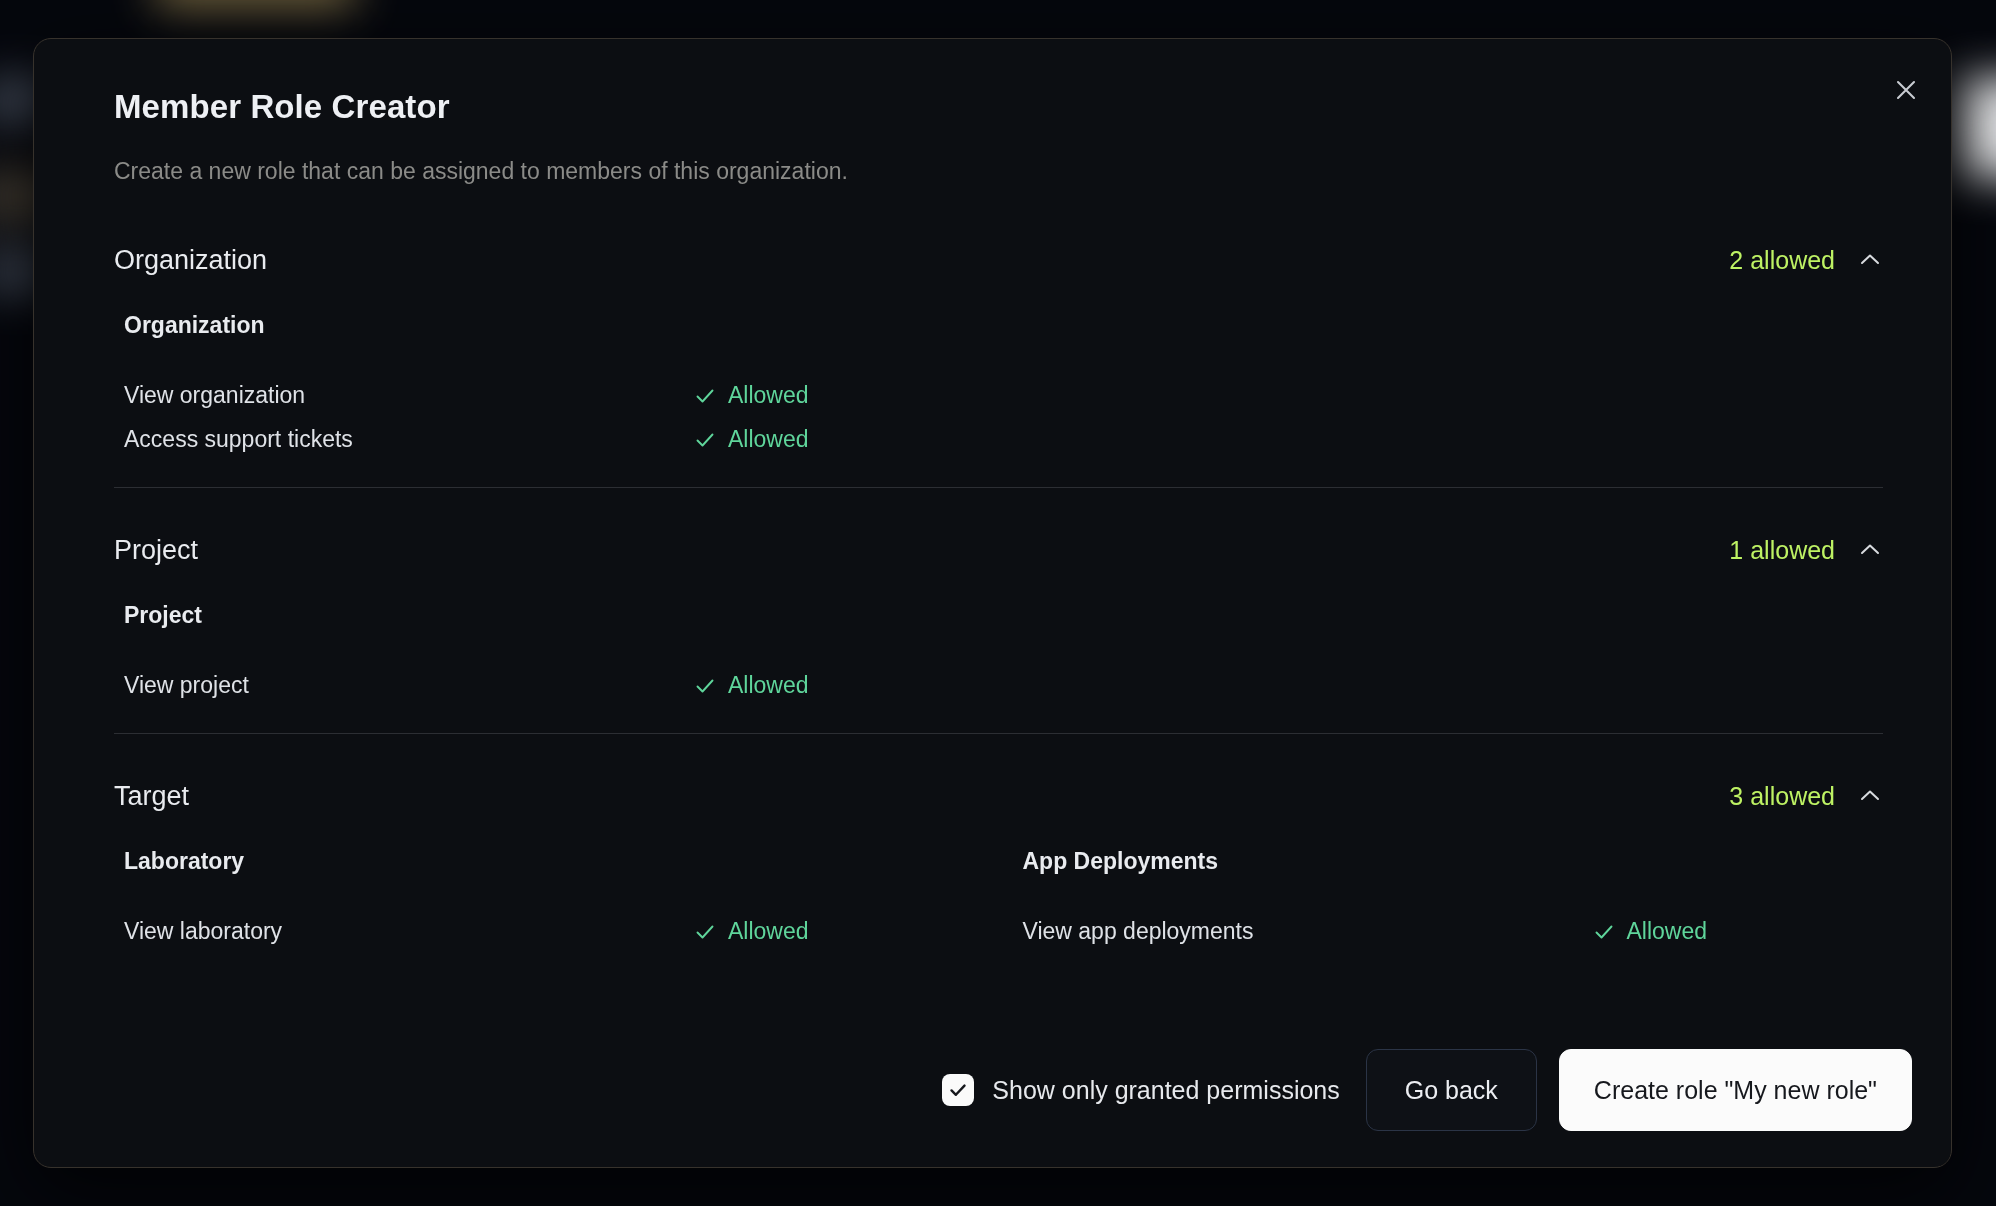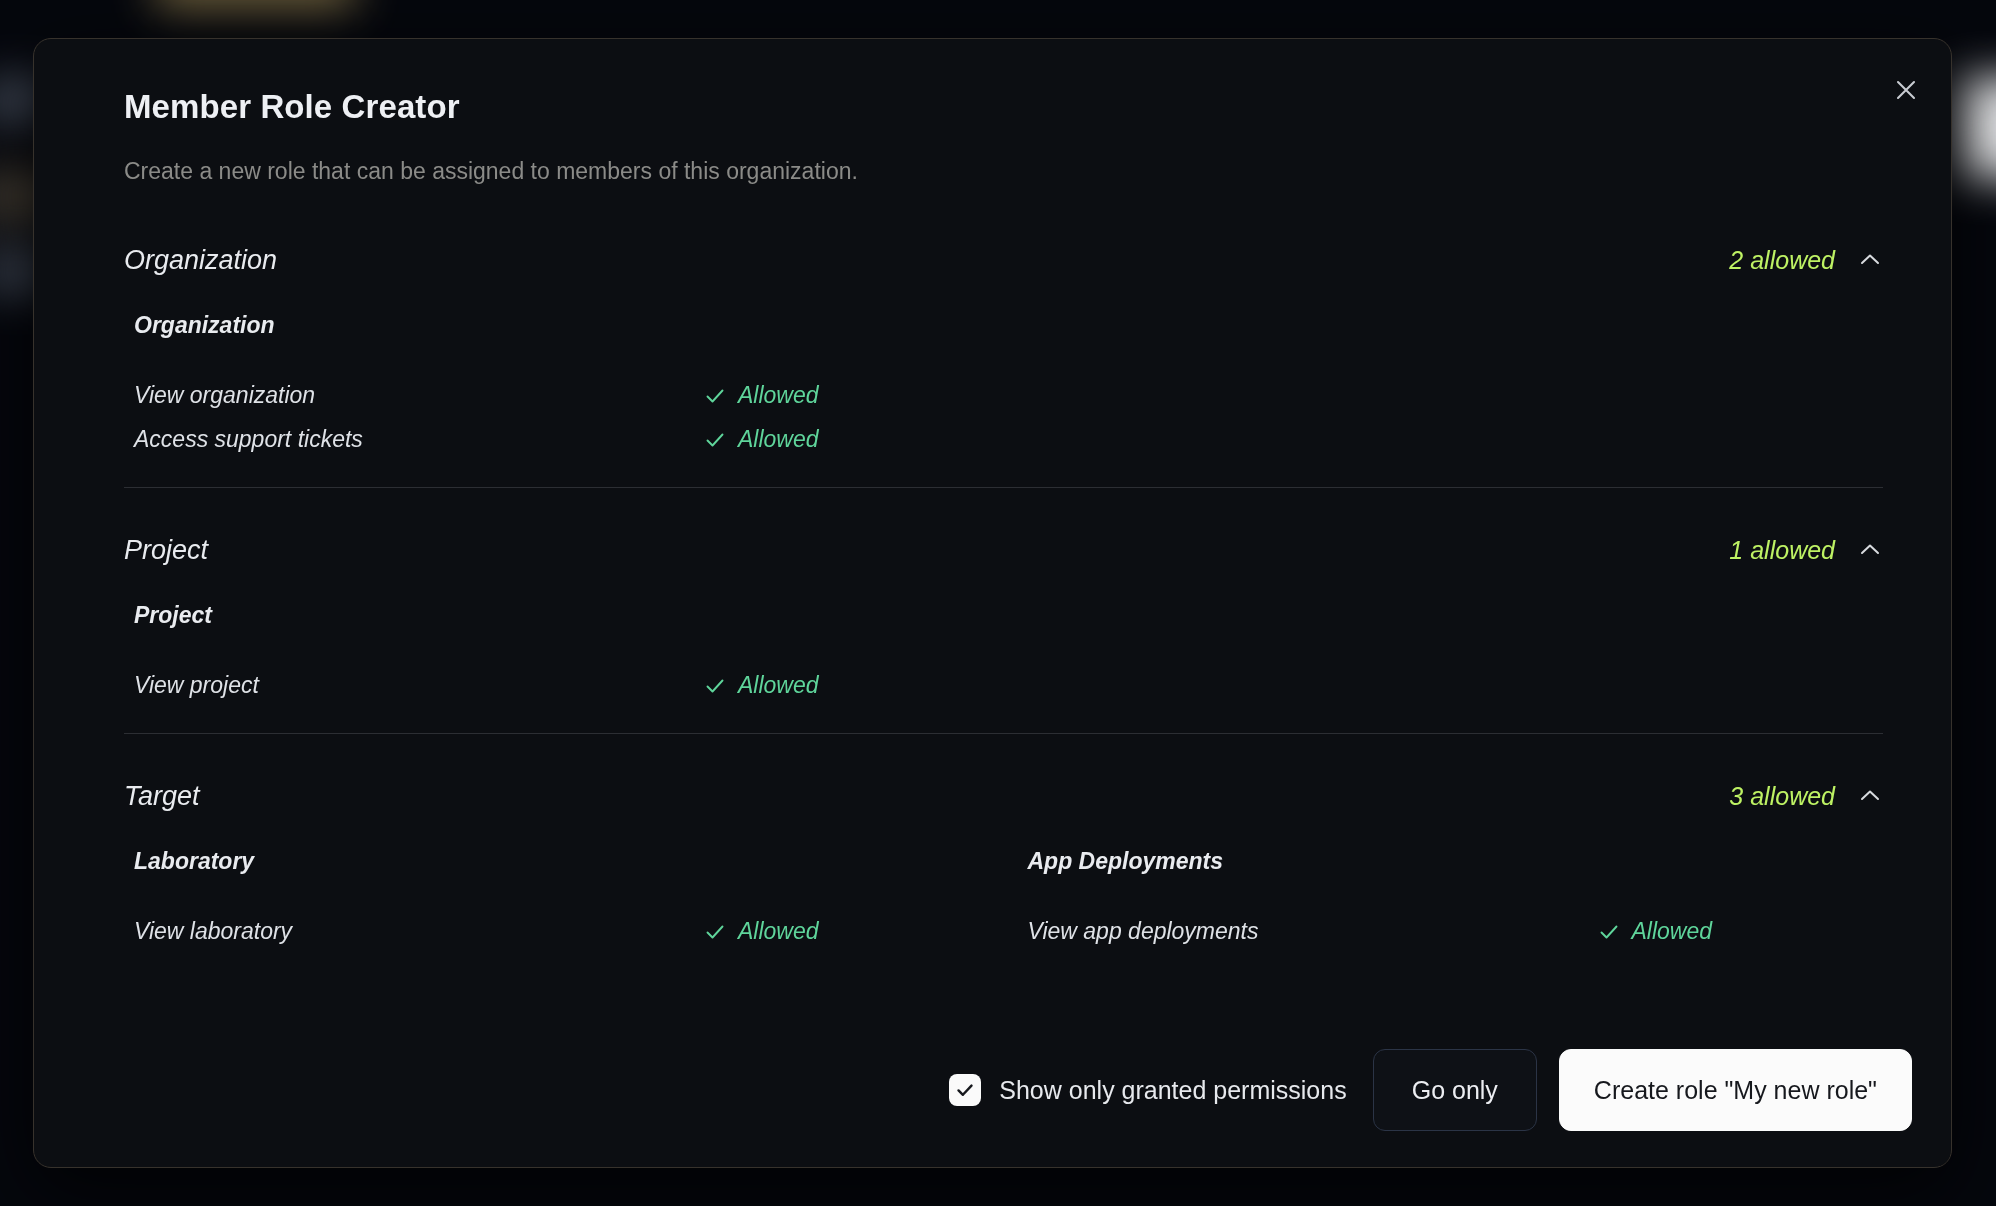"Member Role Creator" .modal-scroll { left: 10px -> 0 }
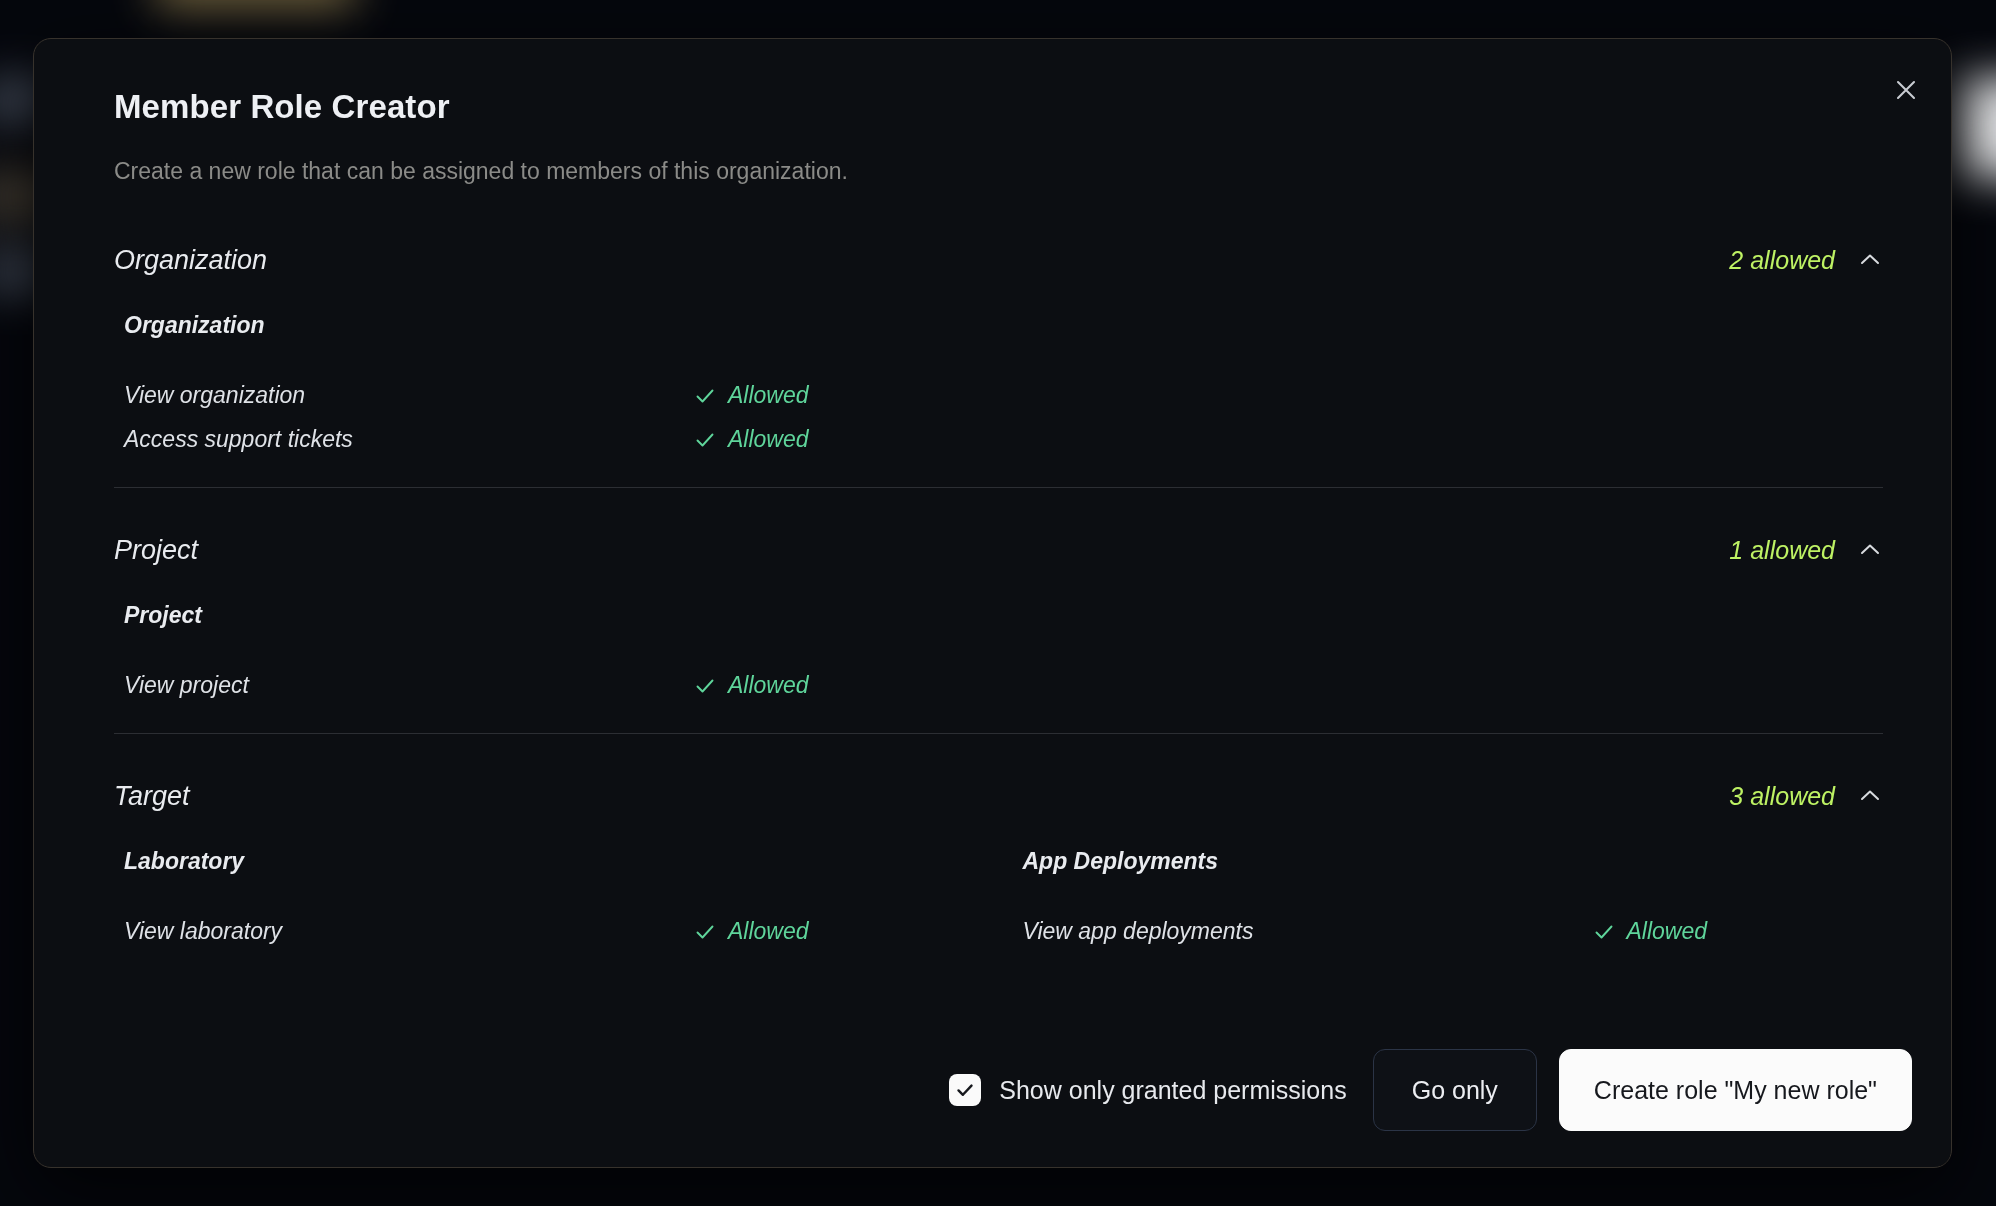"Organization" .sections { font-style: italic -> none }
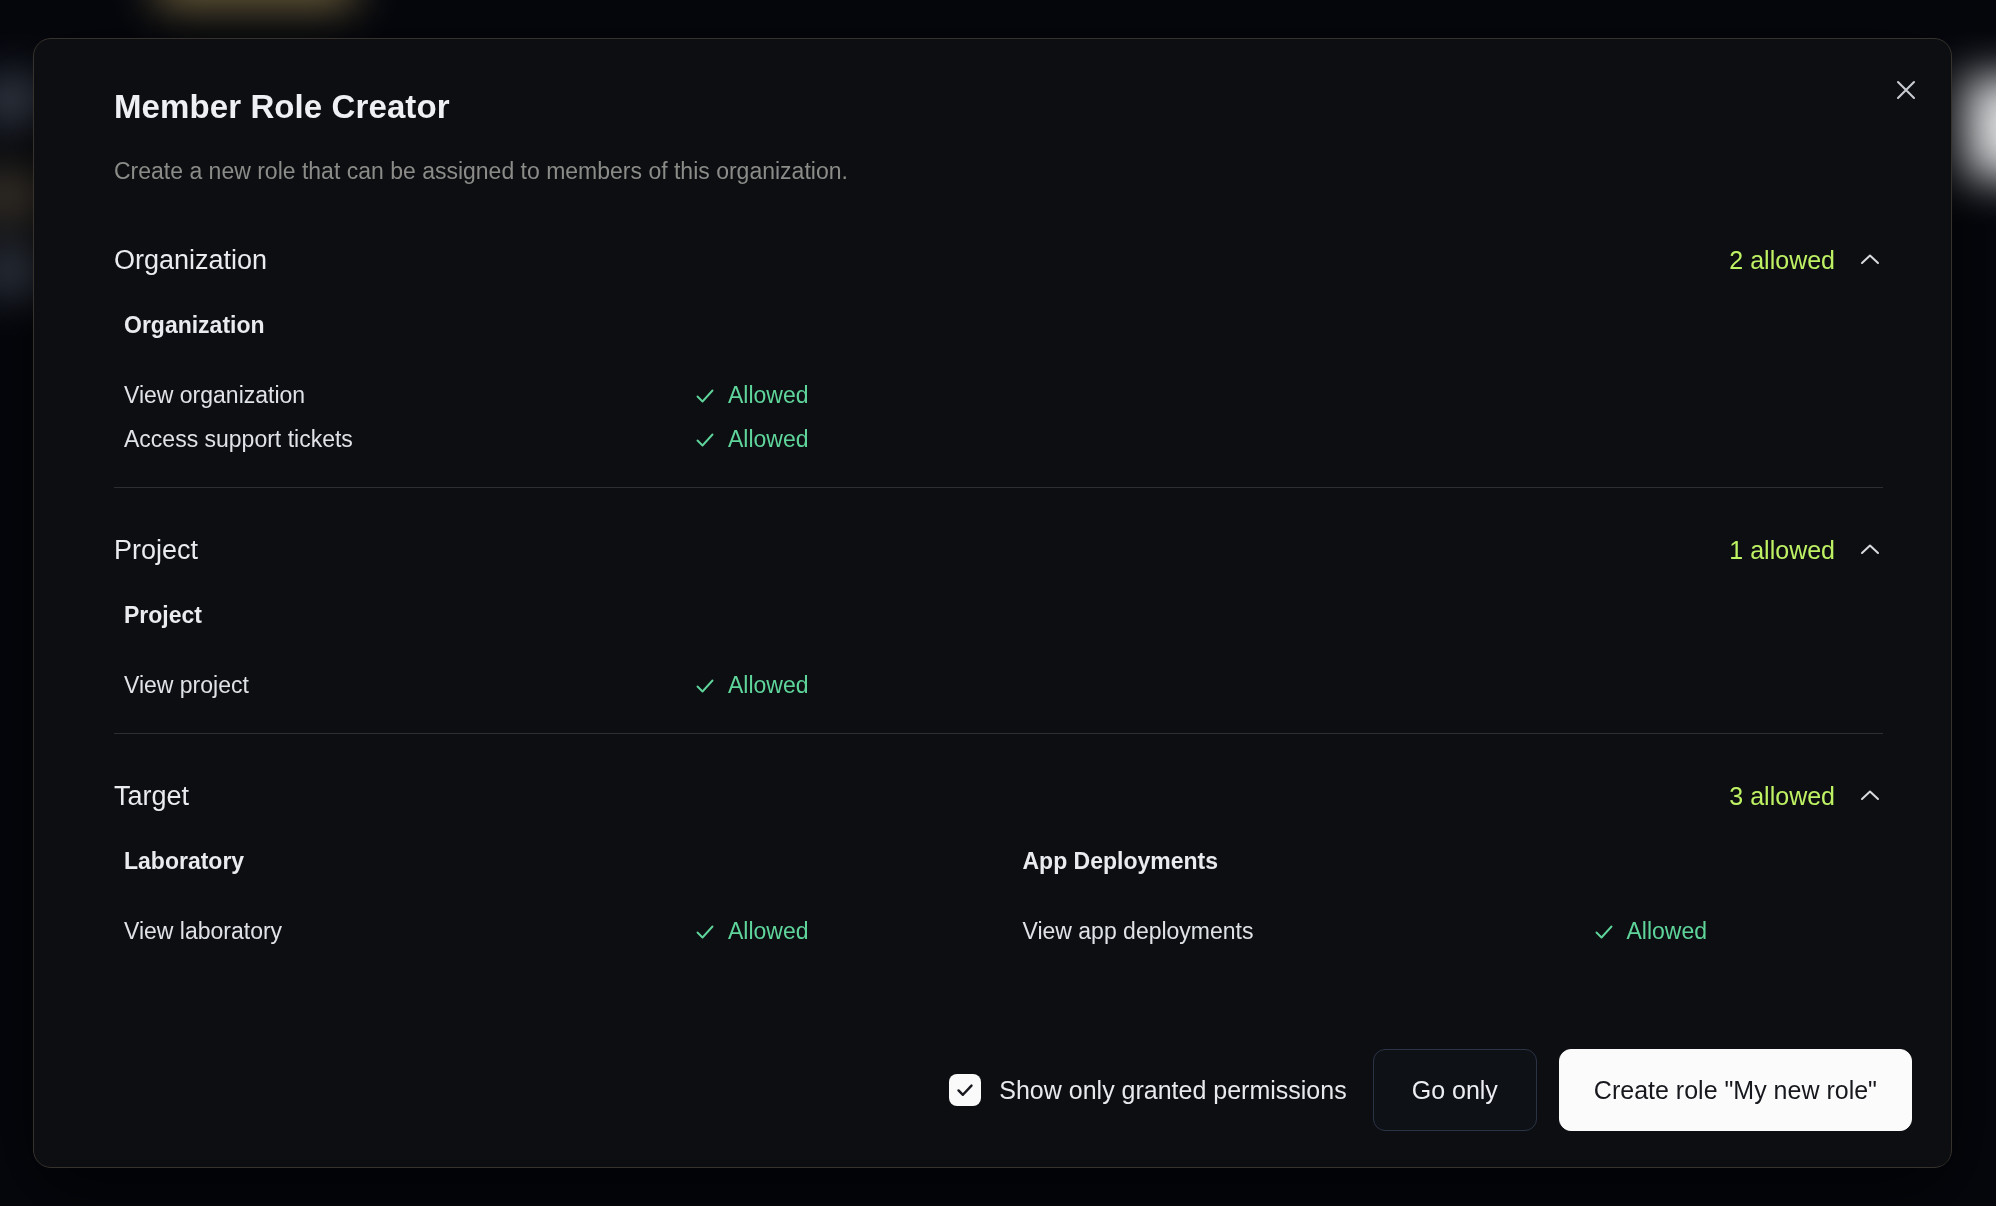"Go only" button.btn { text: only -> back }
